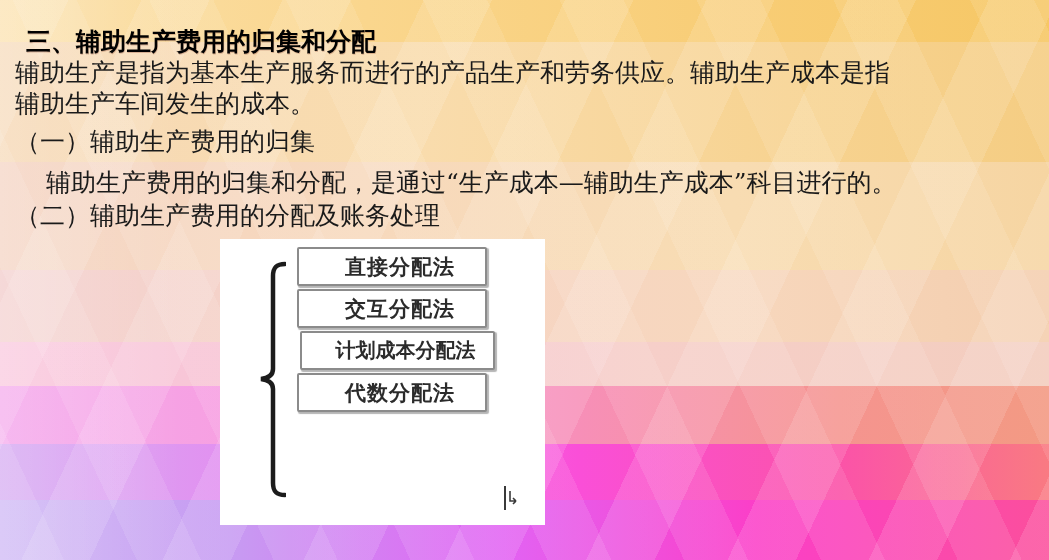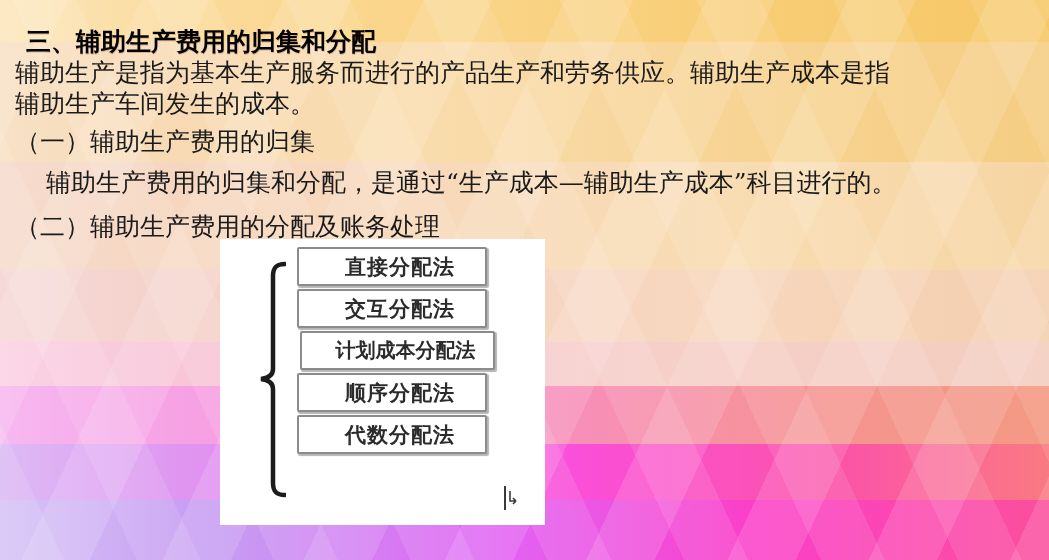"（二）辅助生产费用的分配及账务处理" .p-sub2 { margin-top: 11px -> none }
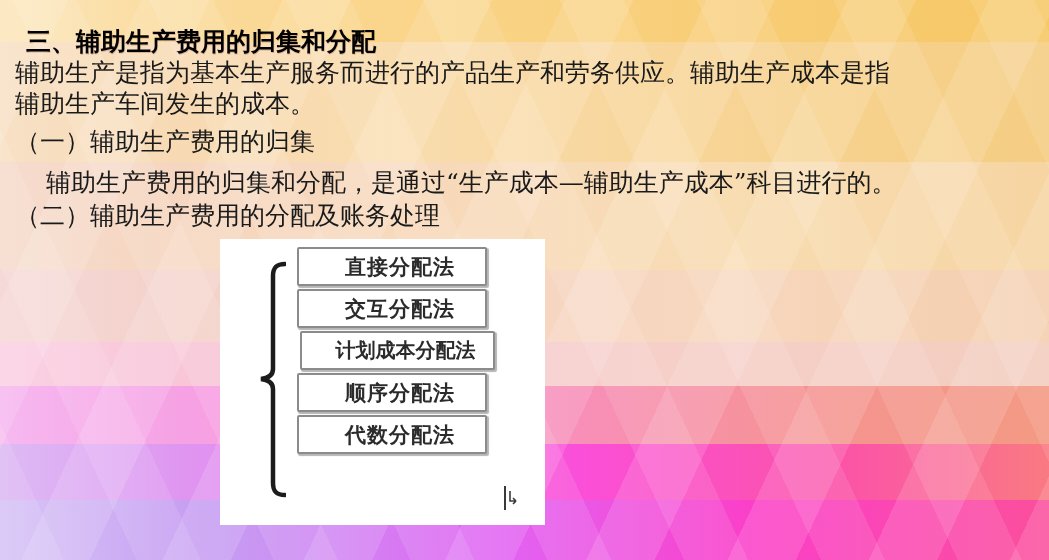"顺序分配法" div.method-box { html: <div> <span>顺序分配法</span> </div> -> none }
